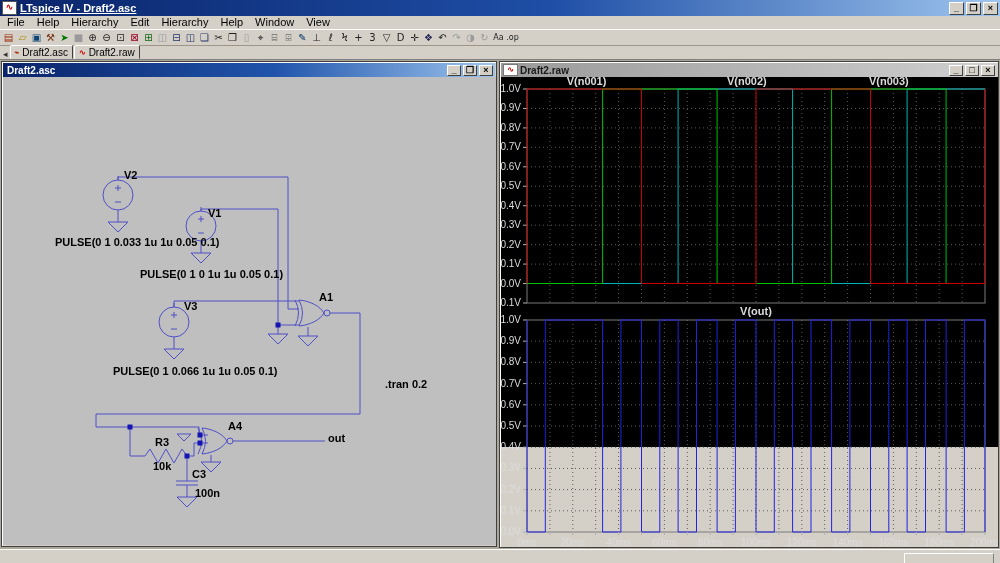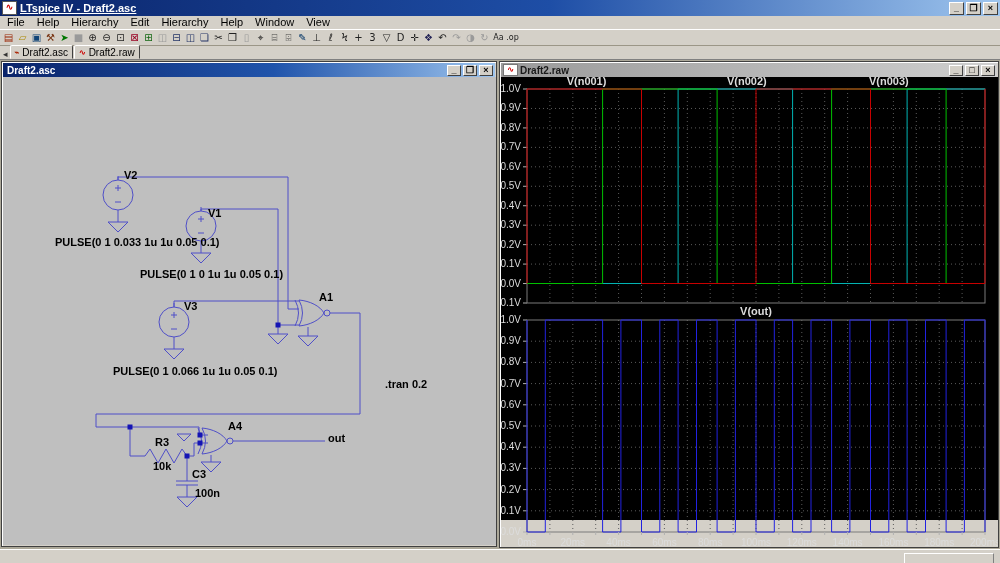"1.0V" .wave-body { height: 443px -> 370px }
